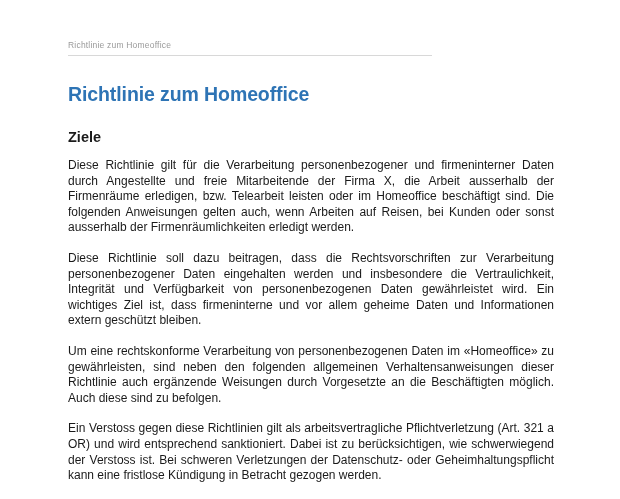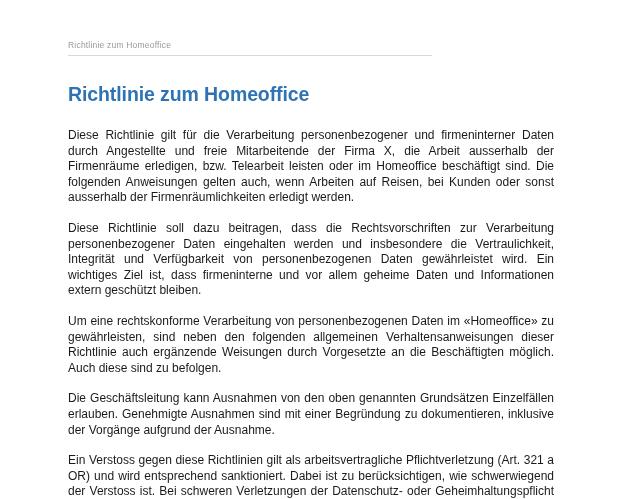"Ziele" h2.section-title { html: none -> <h2>Ziele</h2> }
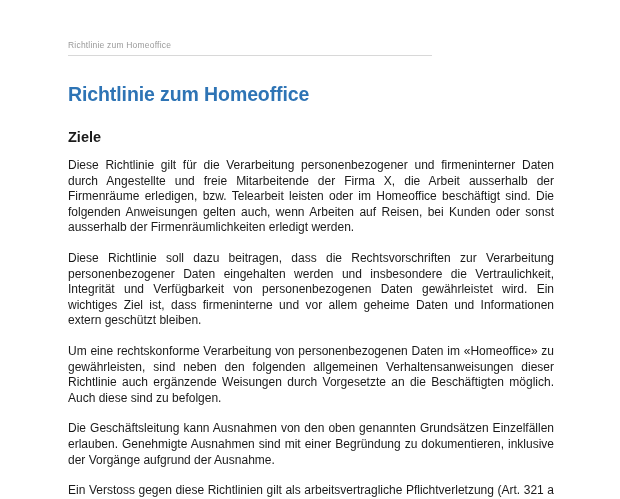"Die Geschäftsleitung kann Ausnahmen von" p.para { html: <p>Die Geschäftsleitung kann Ausnahmen von den oben genannten Grundsätzen Einzelfällen erlauben. Genehmigte Ausnahmen sind mit einer Begründung zu dokumentieren, inklusive der Vorgänge aufgrund der Ausnahme.</p> -> none }
